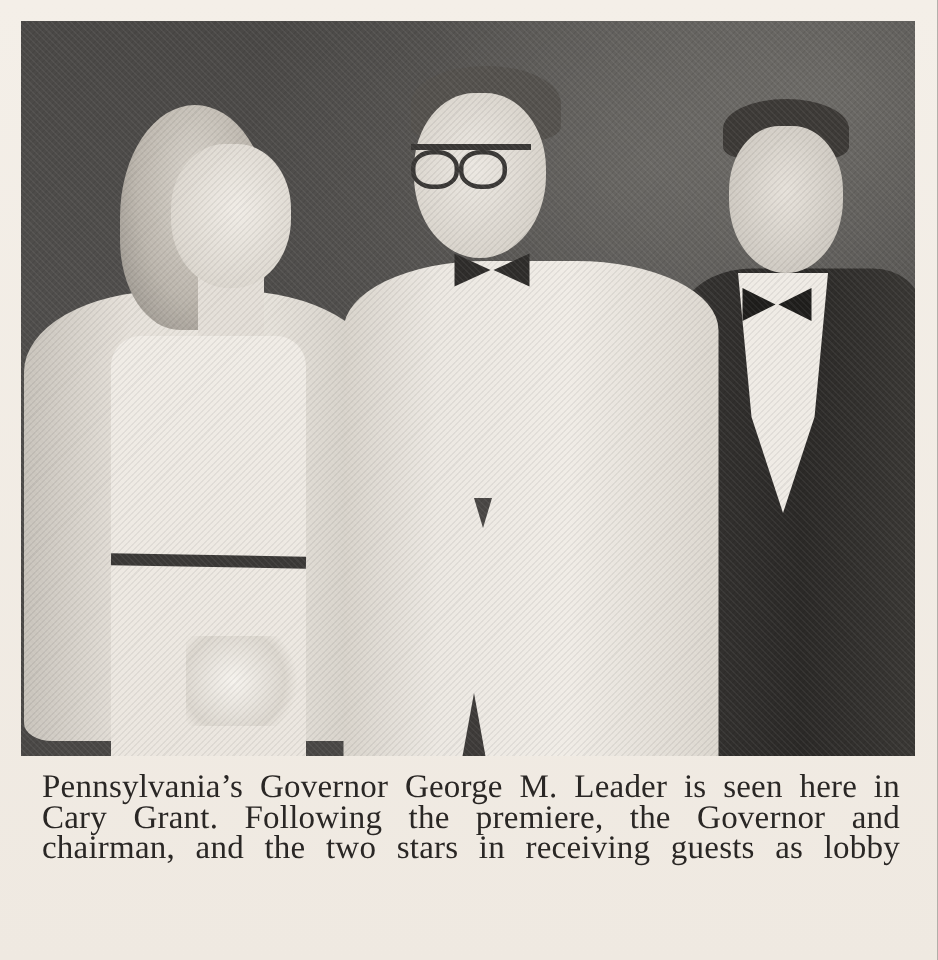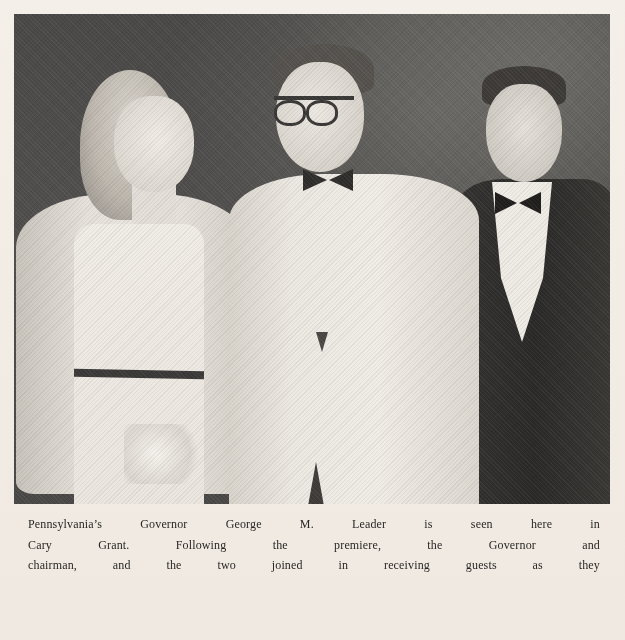"Pennsylvania’s Governor George M. Leader" .caption { font-size: 12px -> 22px }
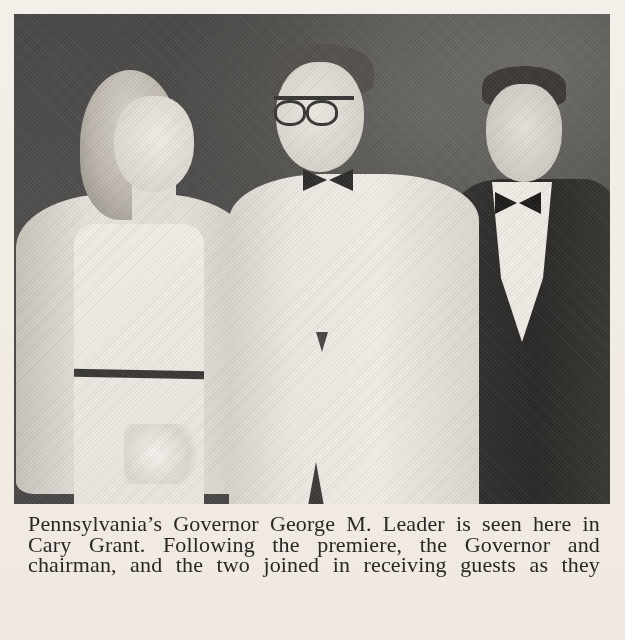"chairman, and the two joined" span.line { text: joined in receiving guests as they -> stars in receiving guests as lobby }
